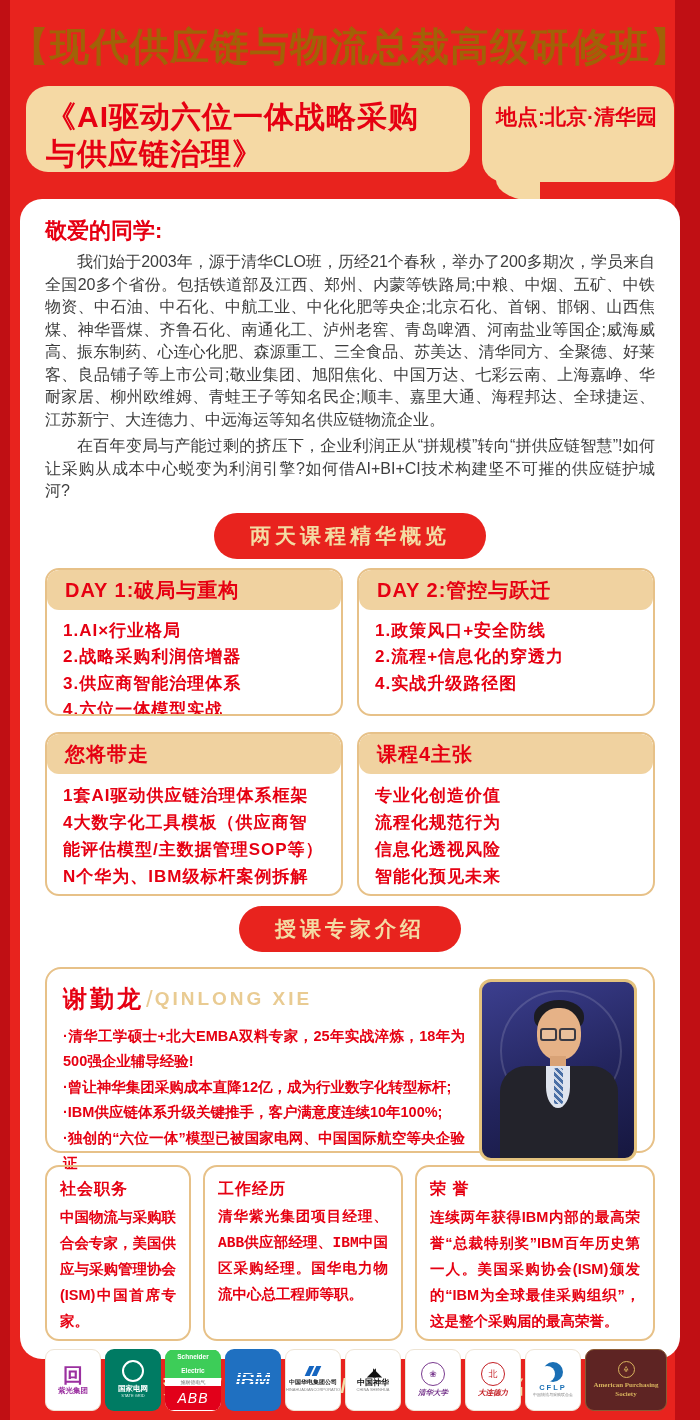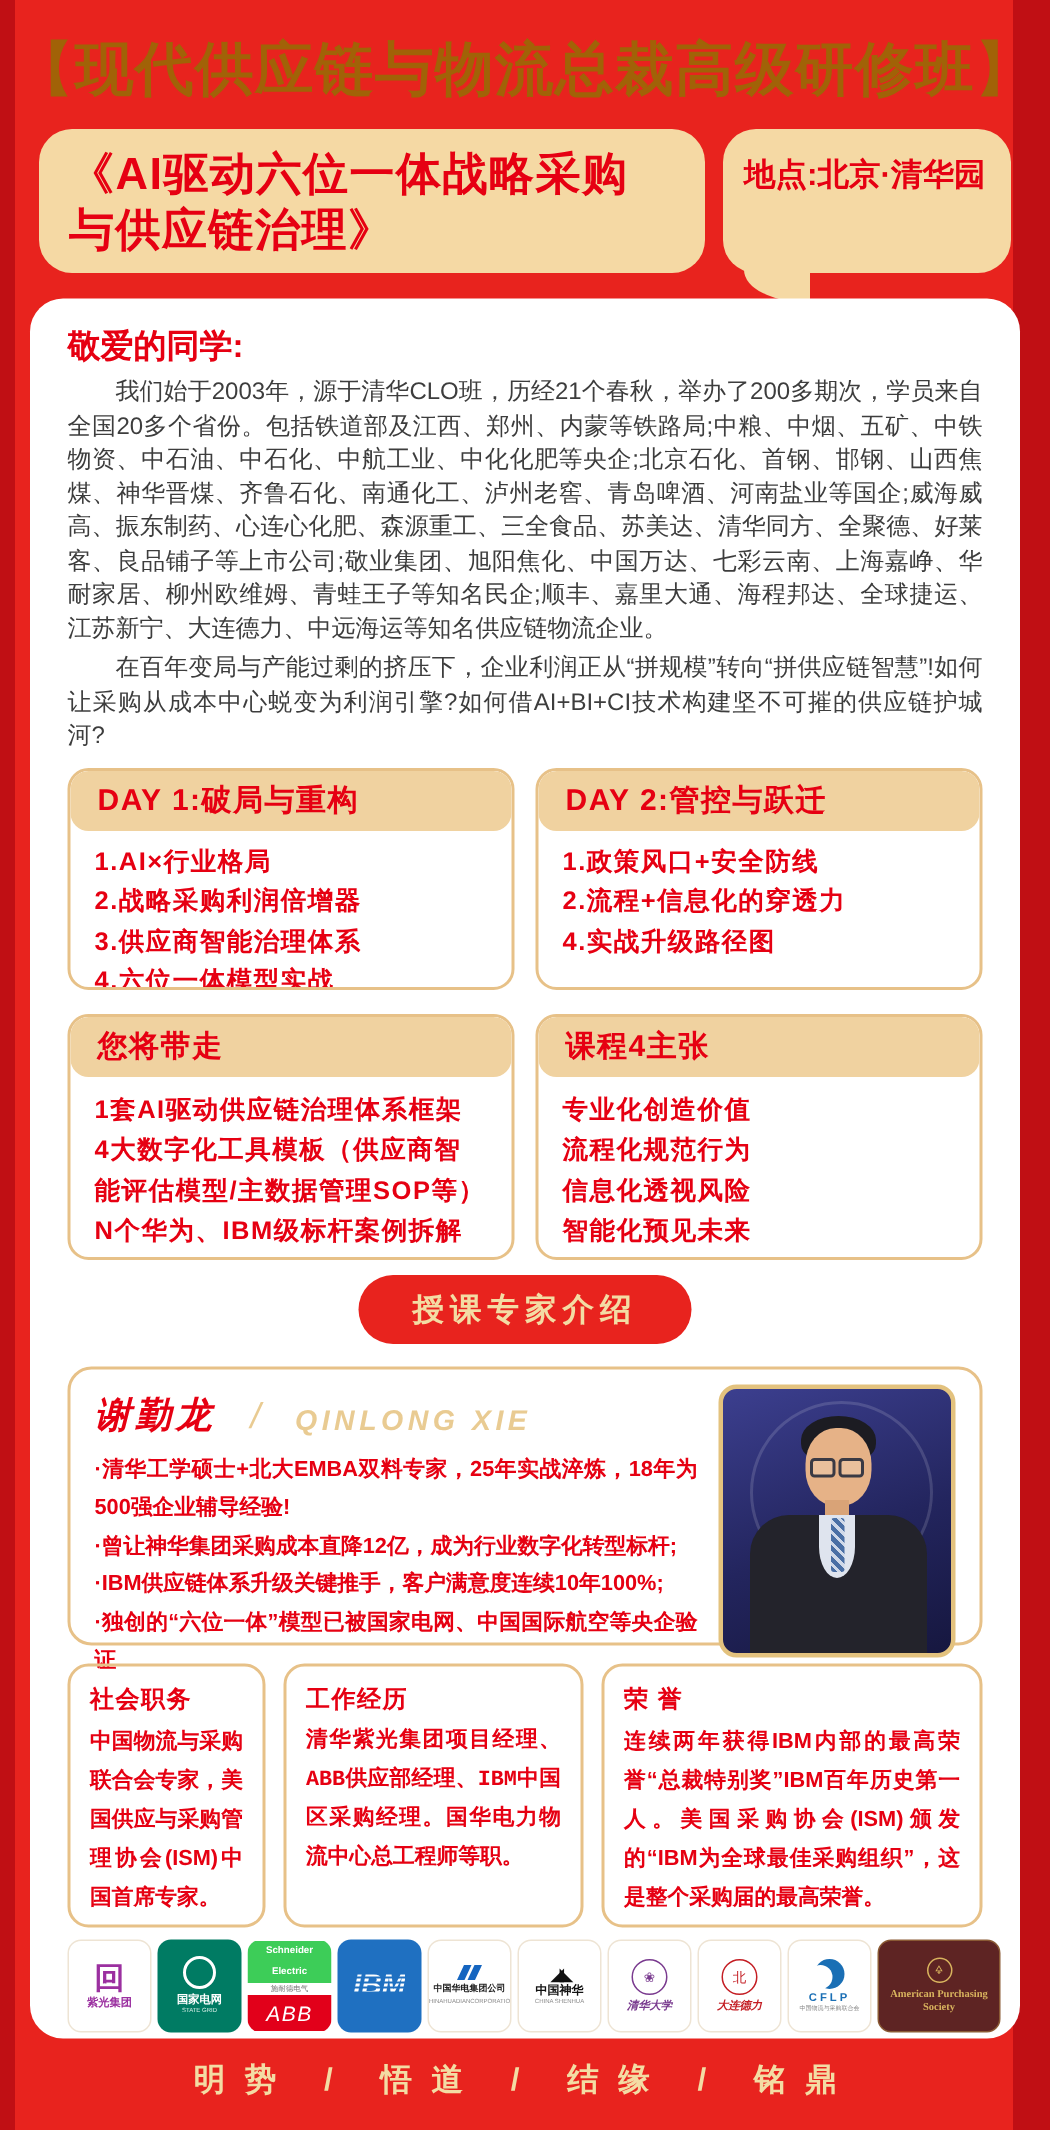"《AI驱动六位一体战略采购" .course-box { height: 96px -> 86px }
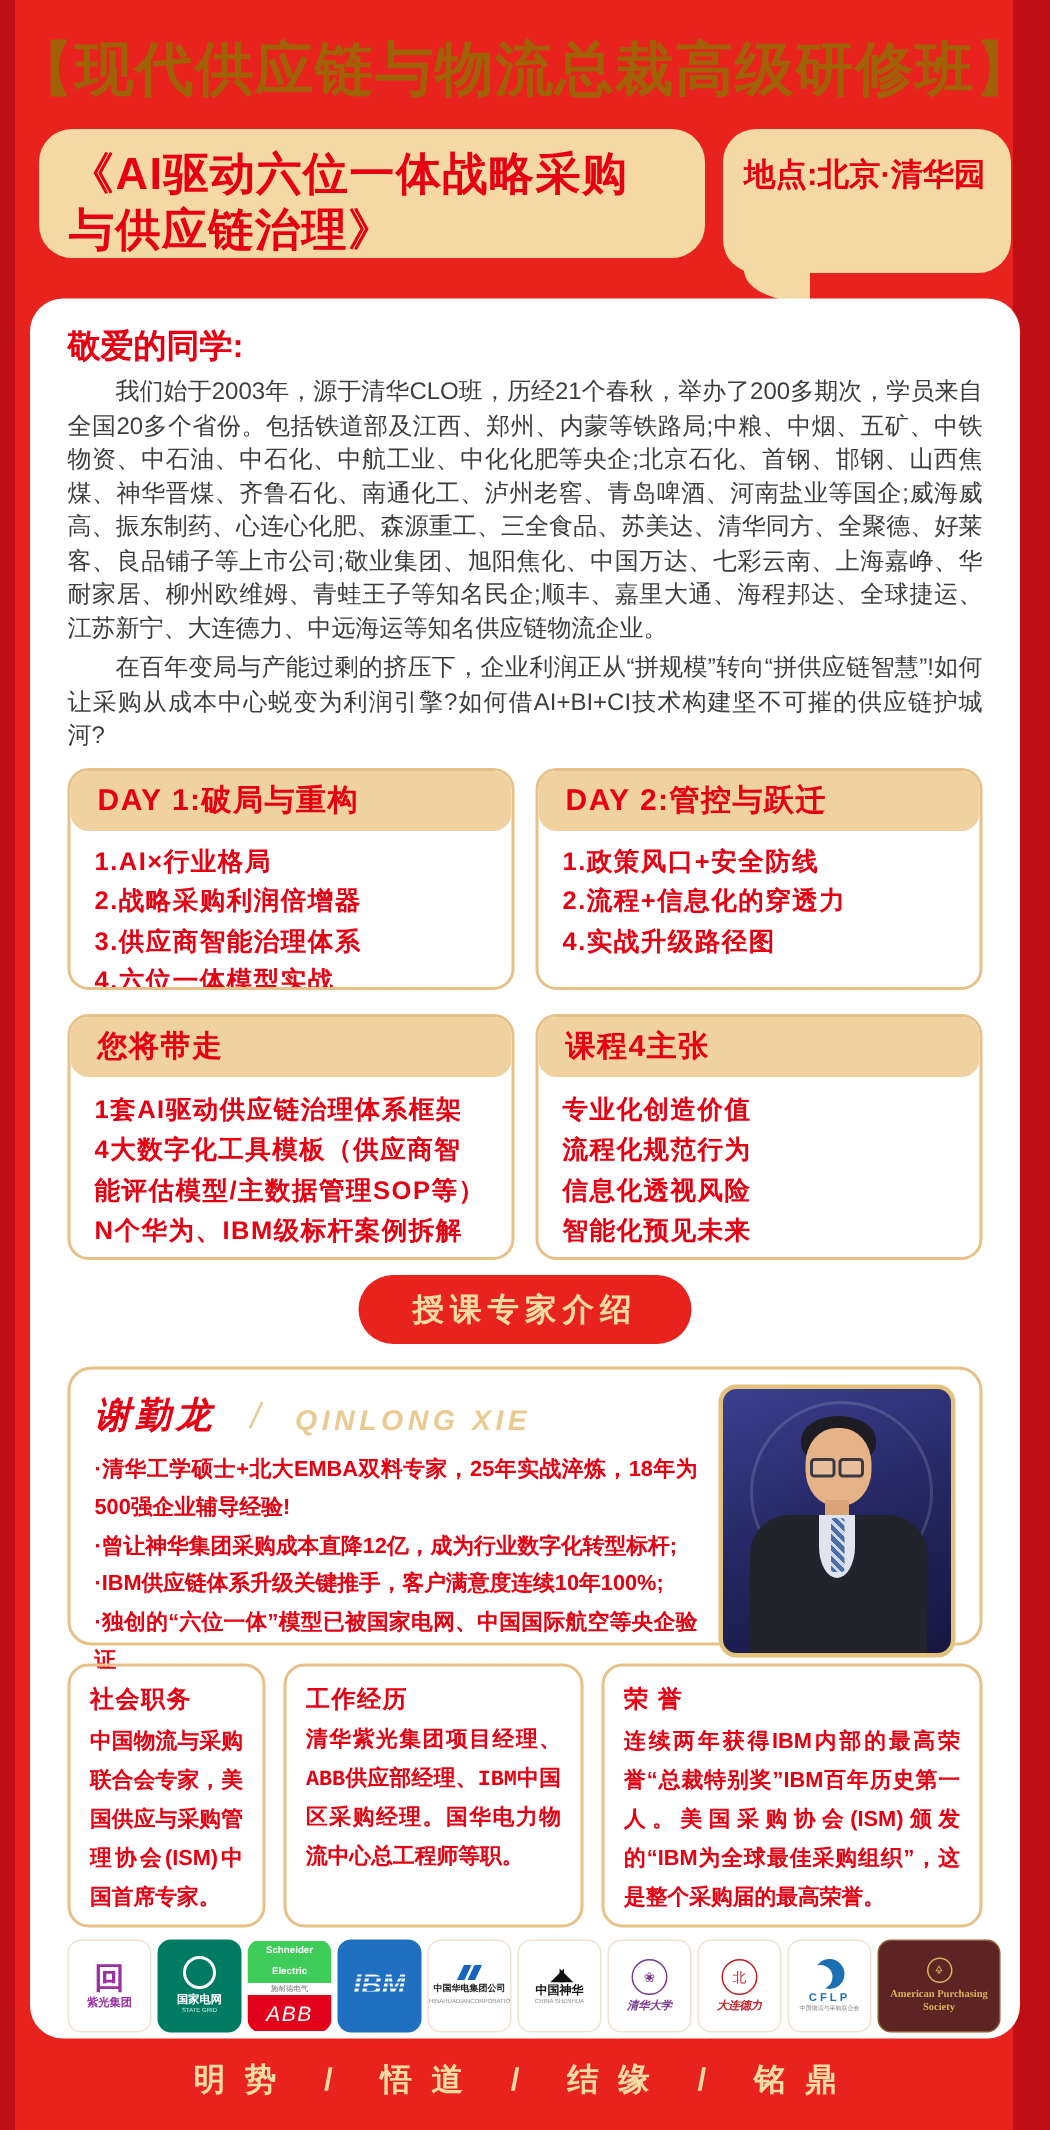"两天课程精华概览" div.pill-badge { html: none -> <div>两天课程精华概览</div> }
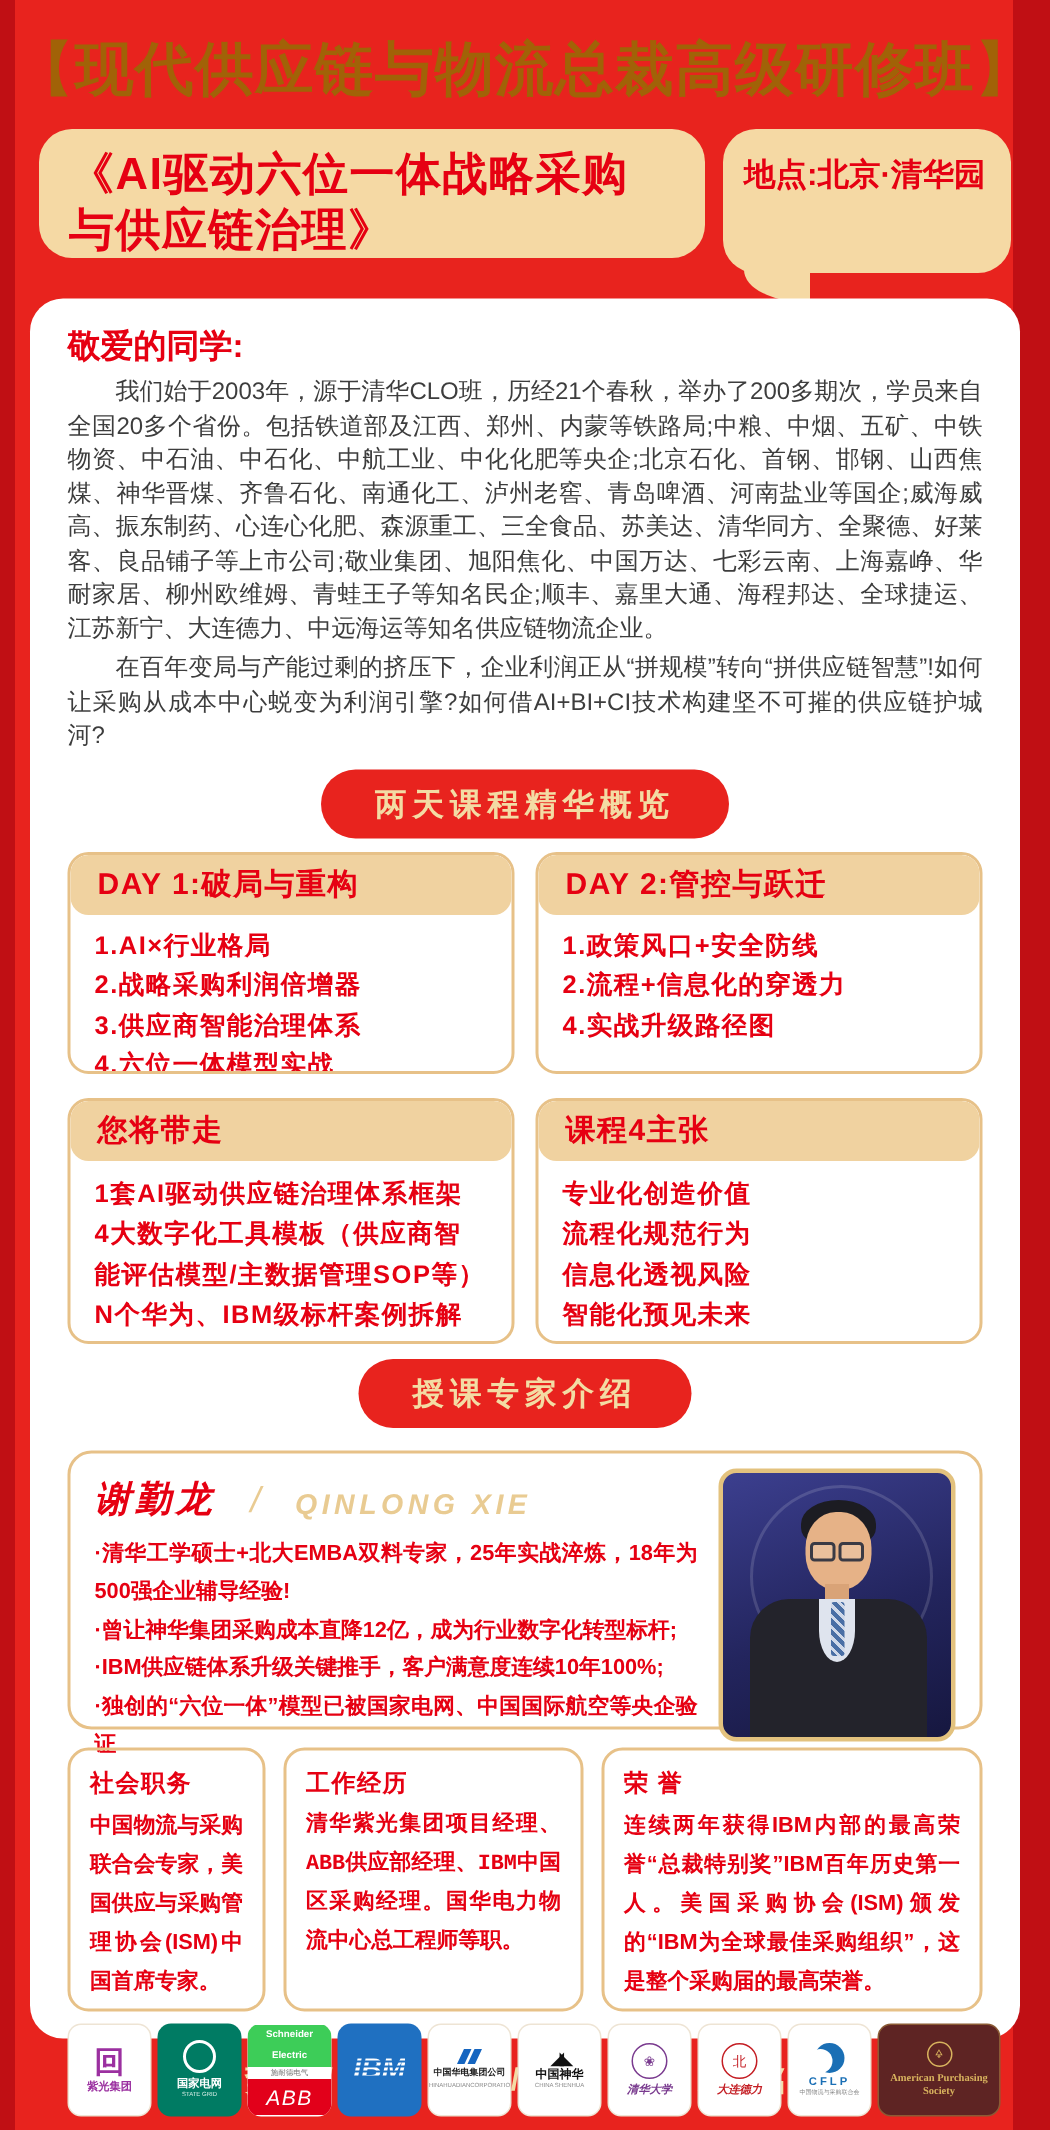"谢勤龙" .expert-name-row { align-items: flex-end -> center; font-style: italic -> none; gap: 23px -> 2px }
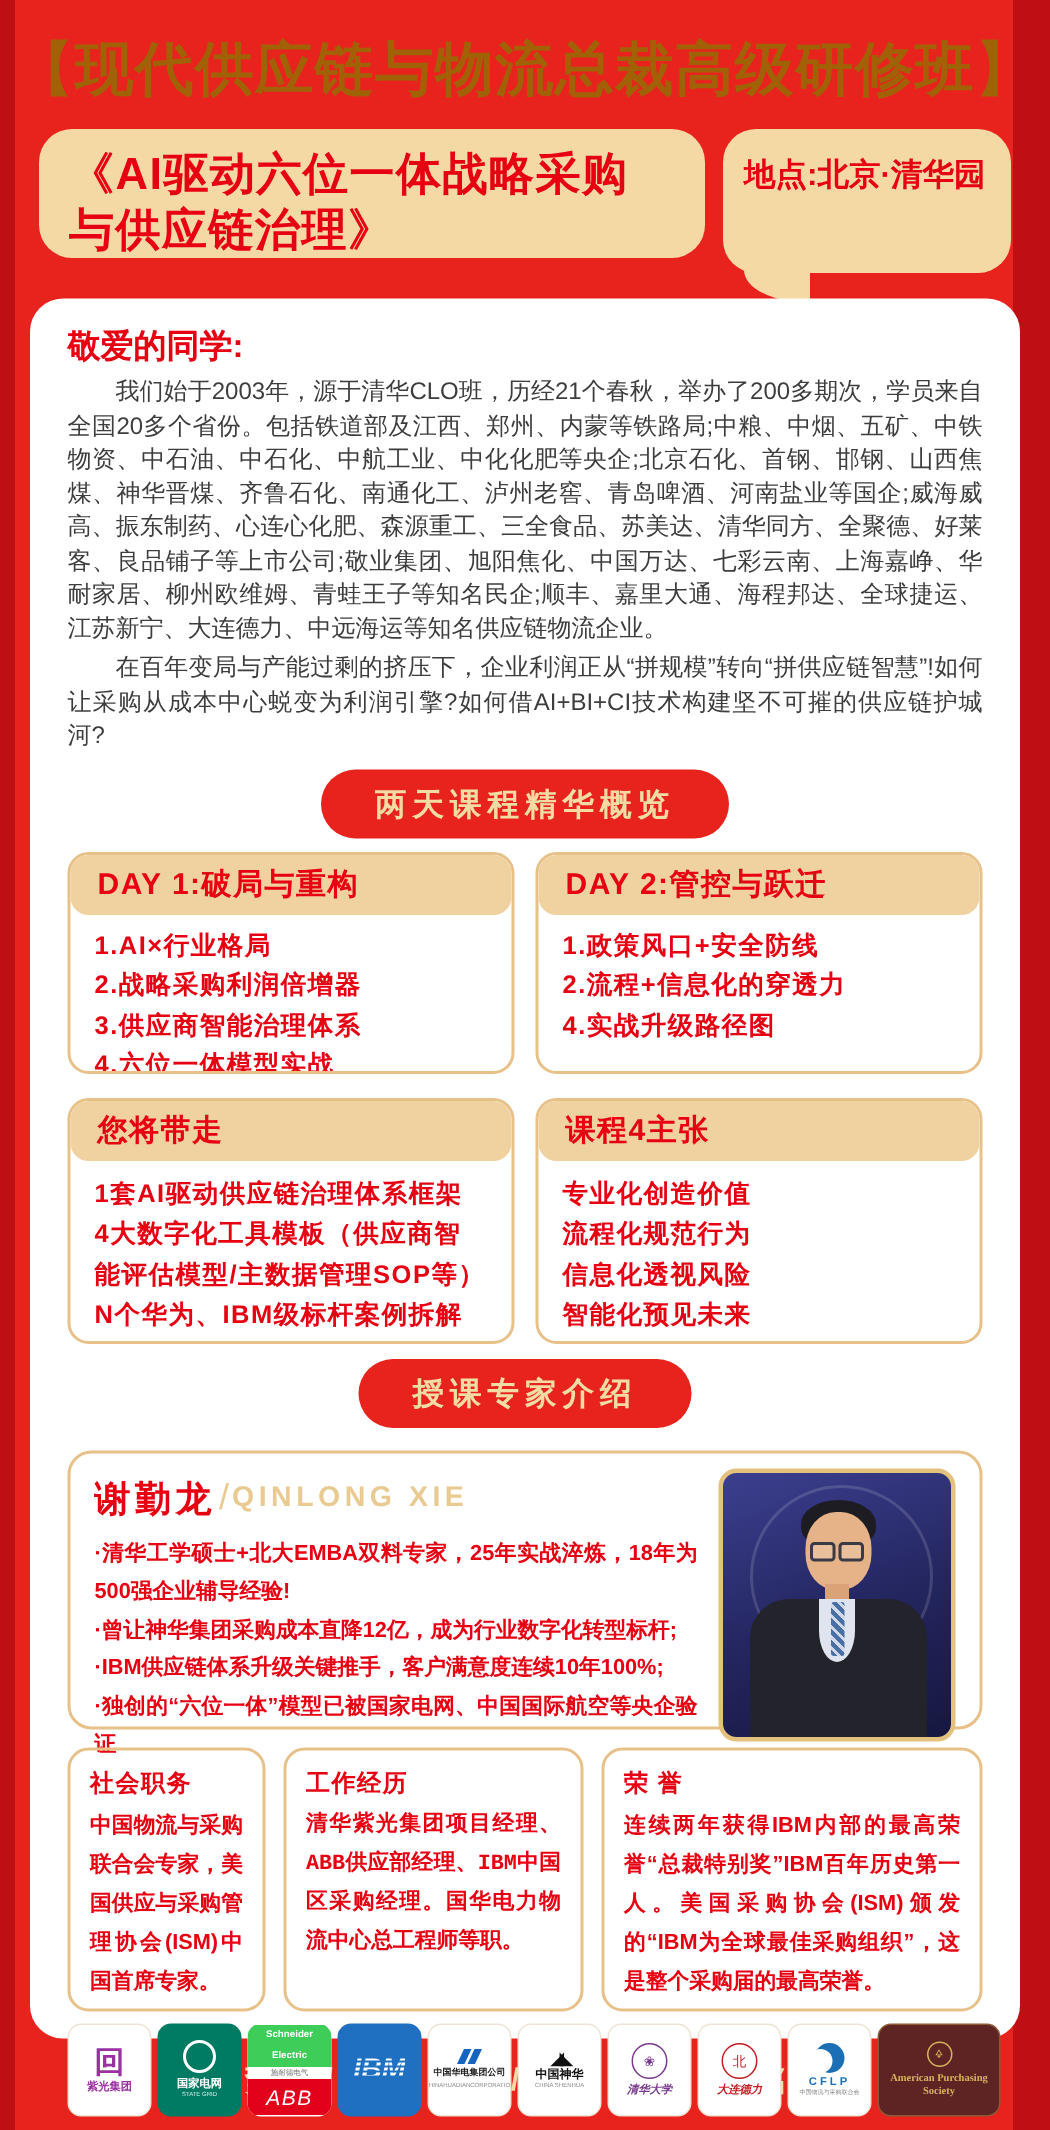"社会职务" .bio-card.social { width: 132px -> 146px }
